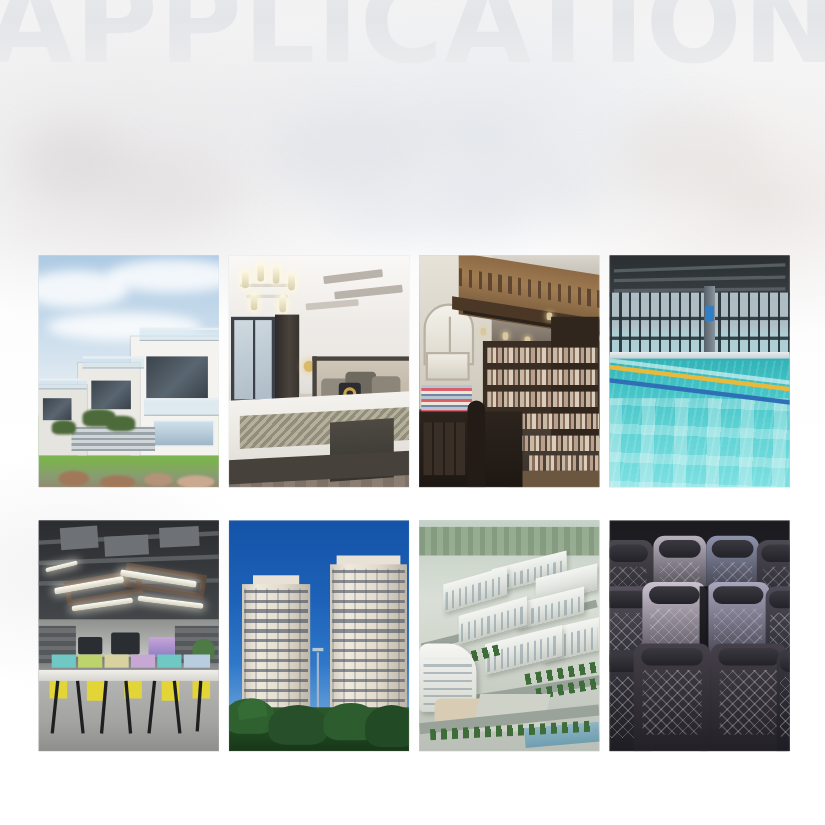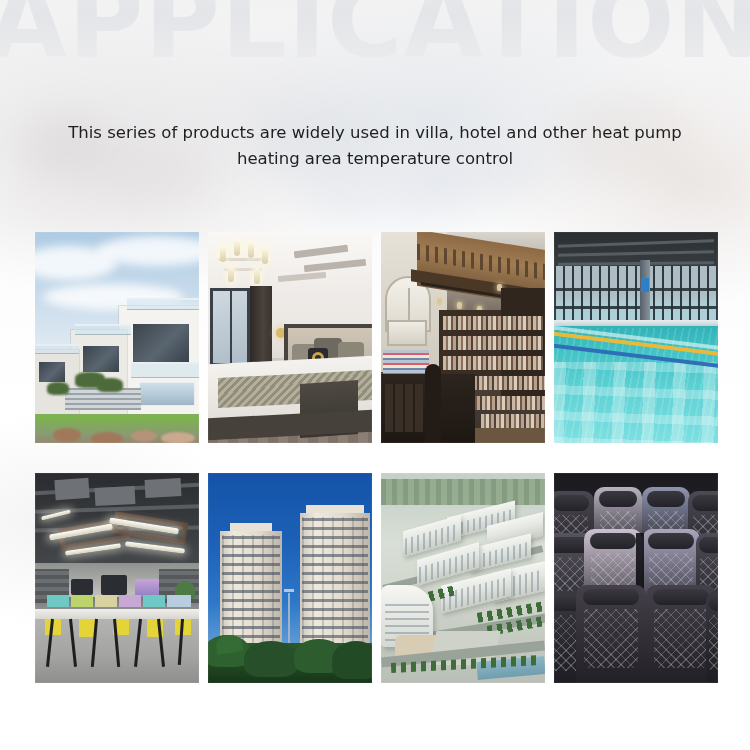"This series of products are" p.subtitle { html: <p>This series of products are widely used in villa, hotel and other heat pump heating area temperature control</p> -> none }
